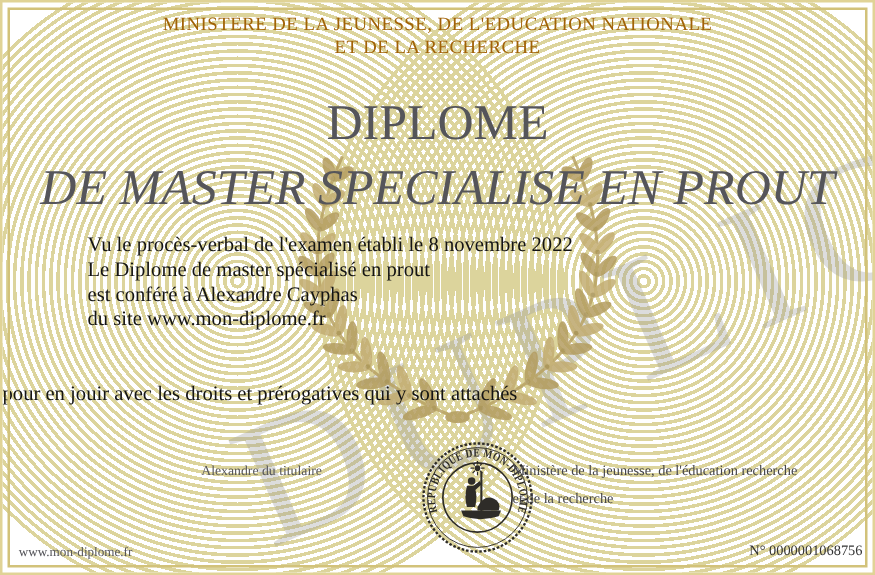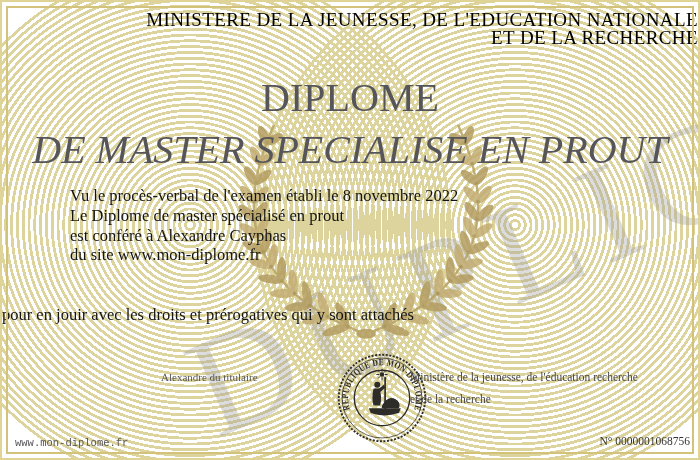"MINISTERE DE LA JEUNESSE, DE" .header { color: #000000 -> #a16207; font-size: 19px -> 15px; text-align: right -> center }
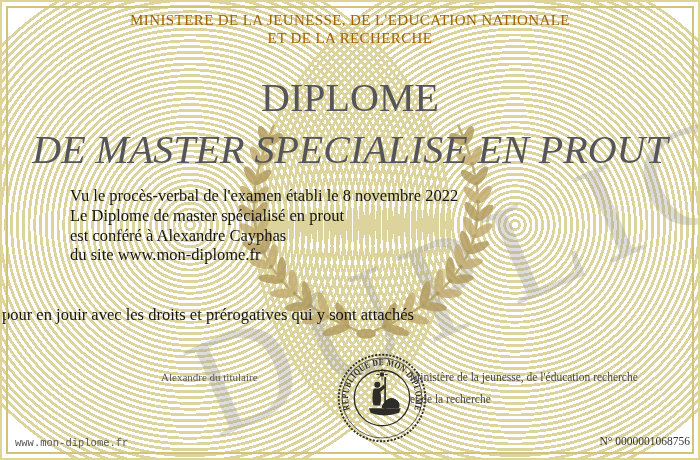"www.mon-diplome.fr" .website { font-family: Liberation Mono, monospace -> none }
